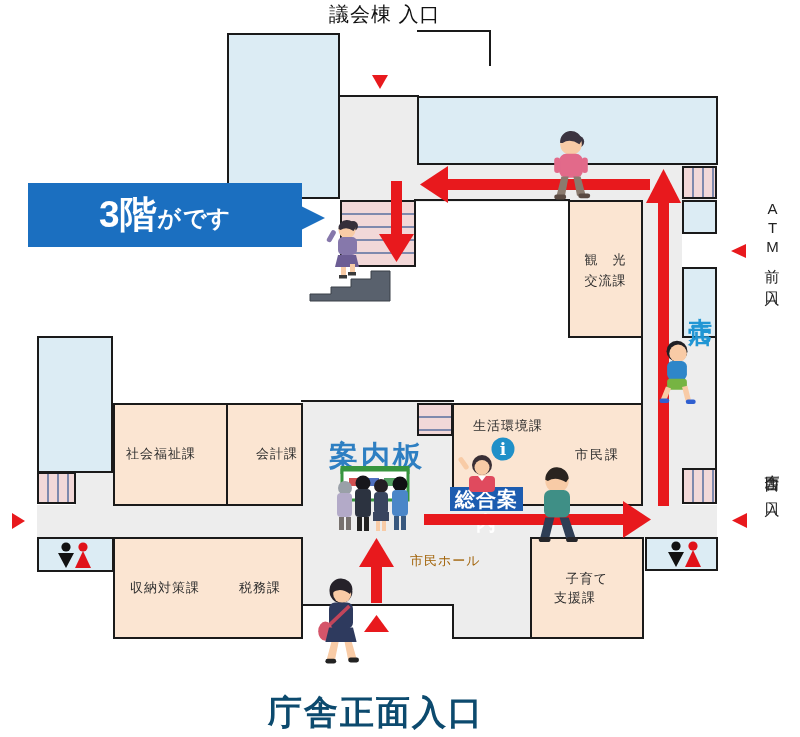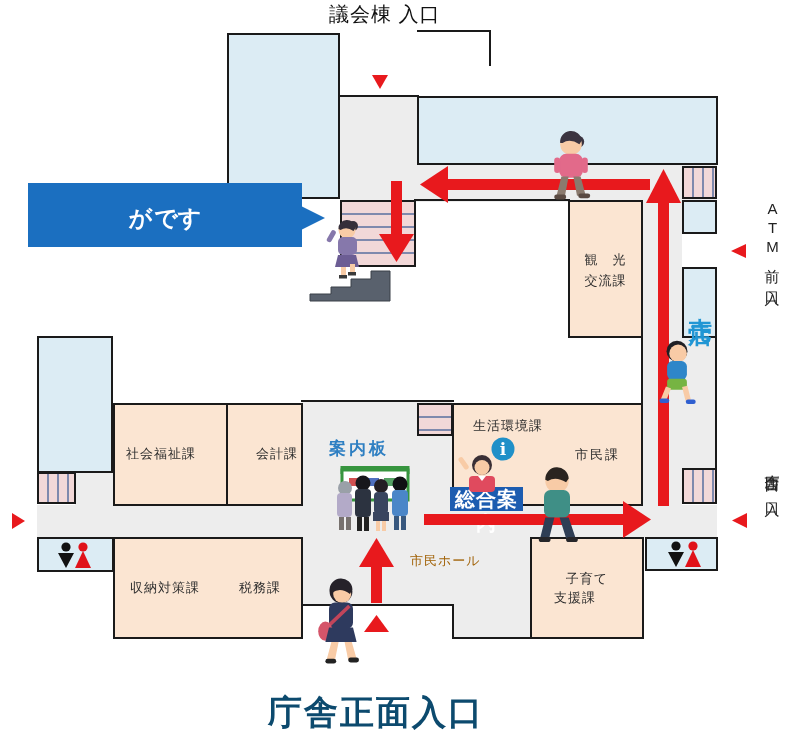"3階" span.lg { html: none -> <span>3階</span> }
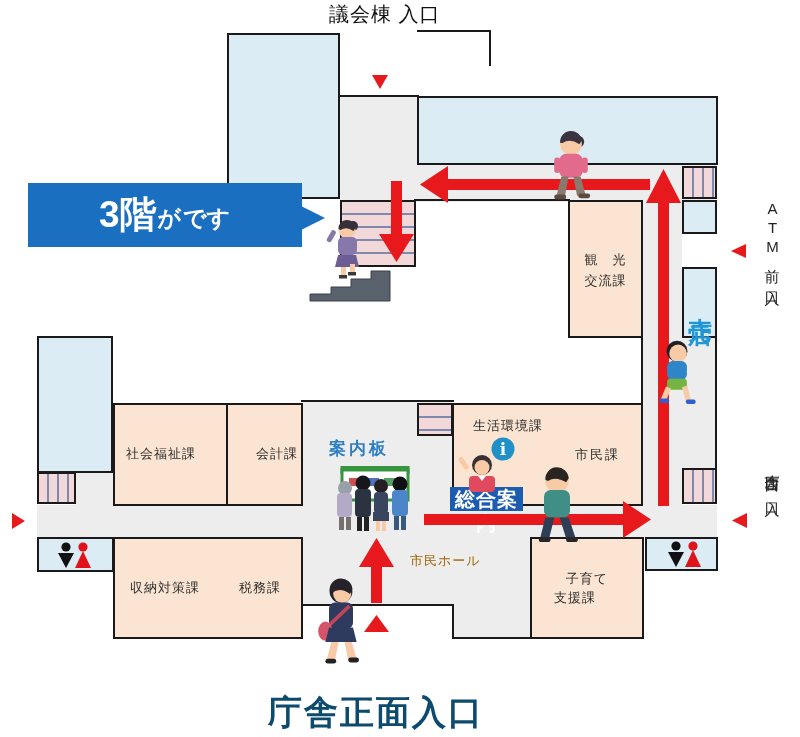"案内板" .annaiban { font-size: 17px -> 29px }
